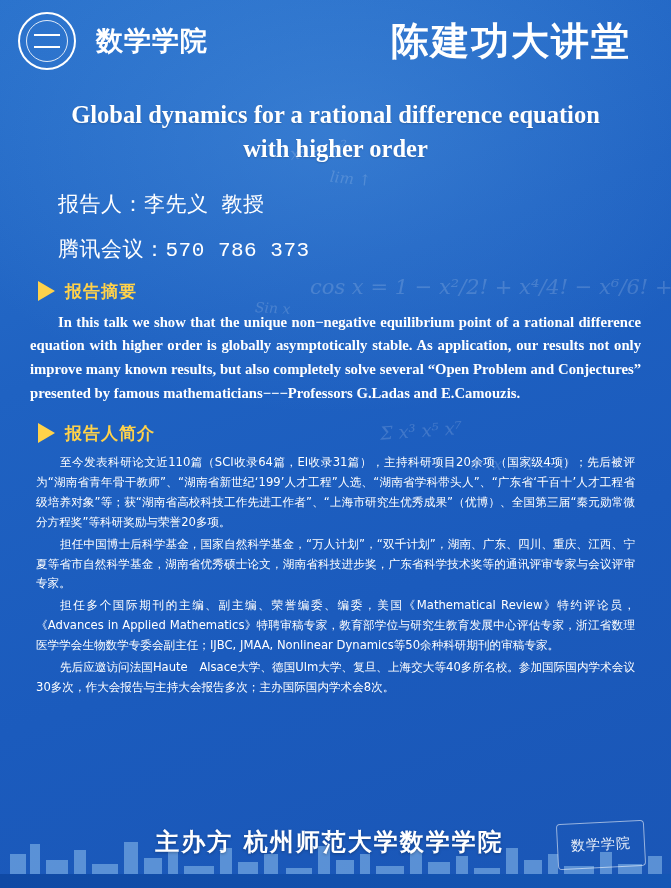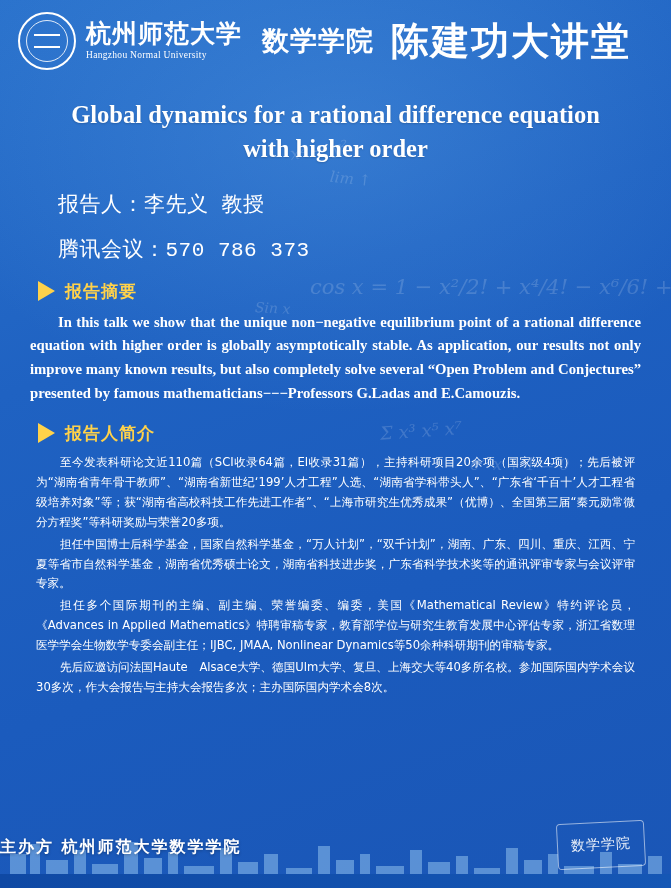"杭州师范大学" div.uni-names { html: <div> <div>杭州师范大学</div> <div>Hangzhou Normal University</div> </div> -> none }
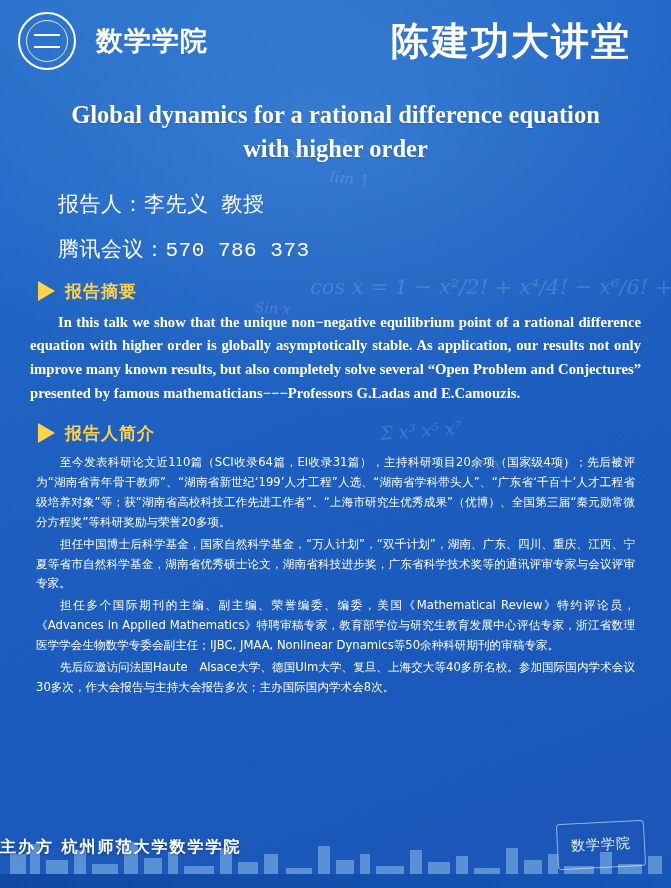"主办方 杭州师范大学数学学院" .organizer { font-size: 16px -> 24px; text-align: left -> center }
